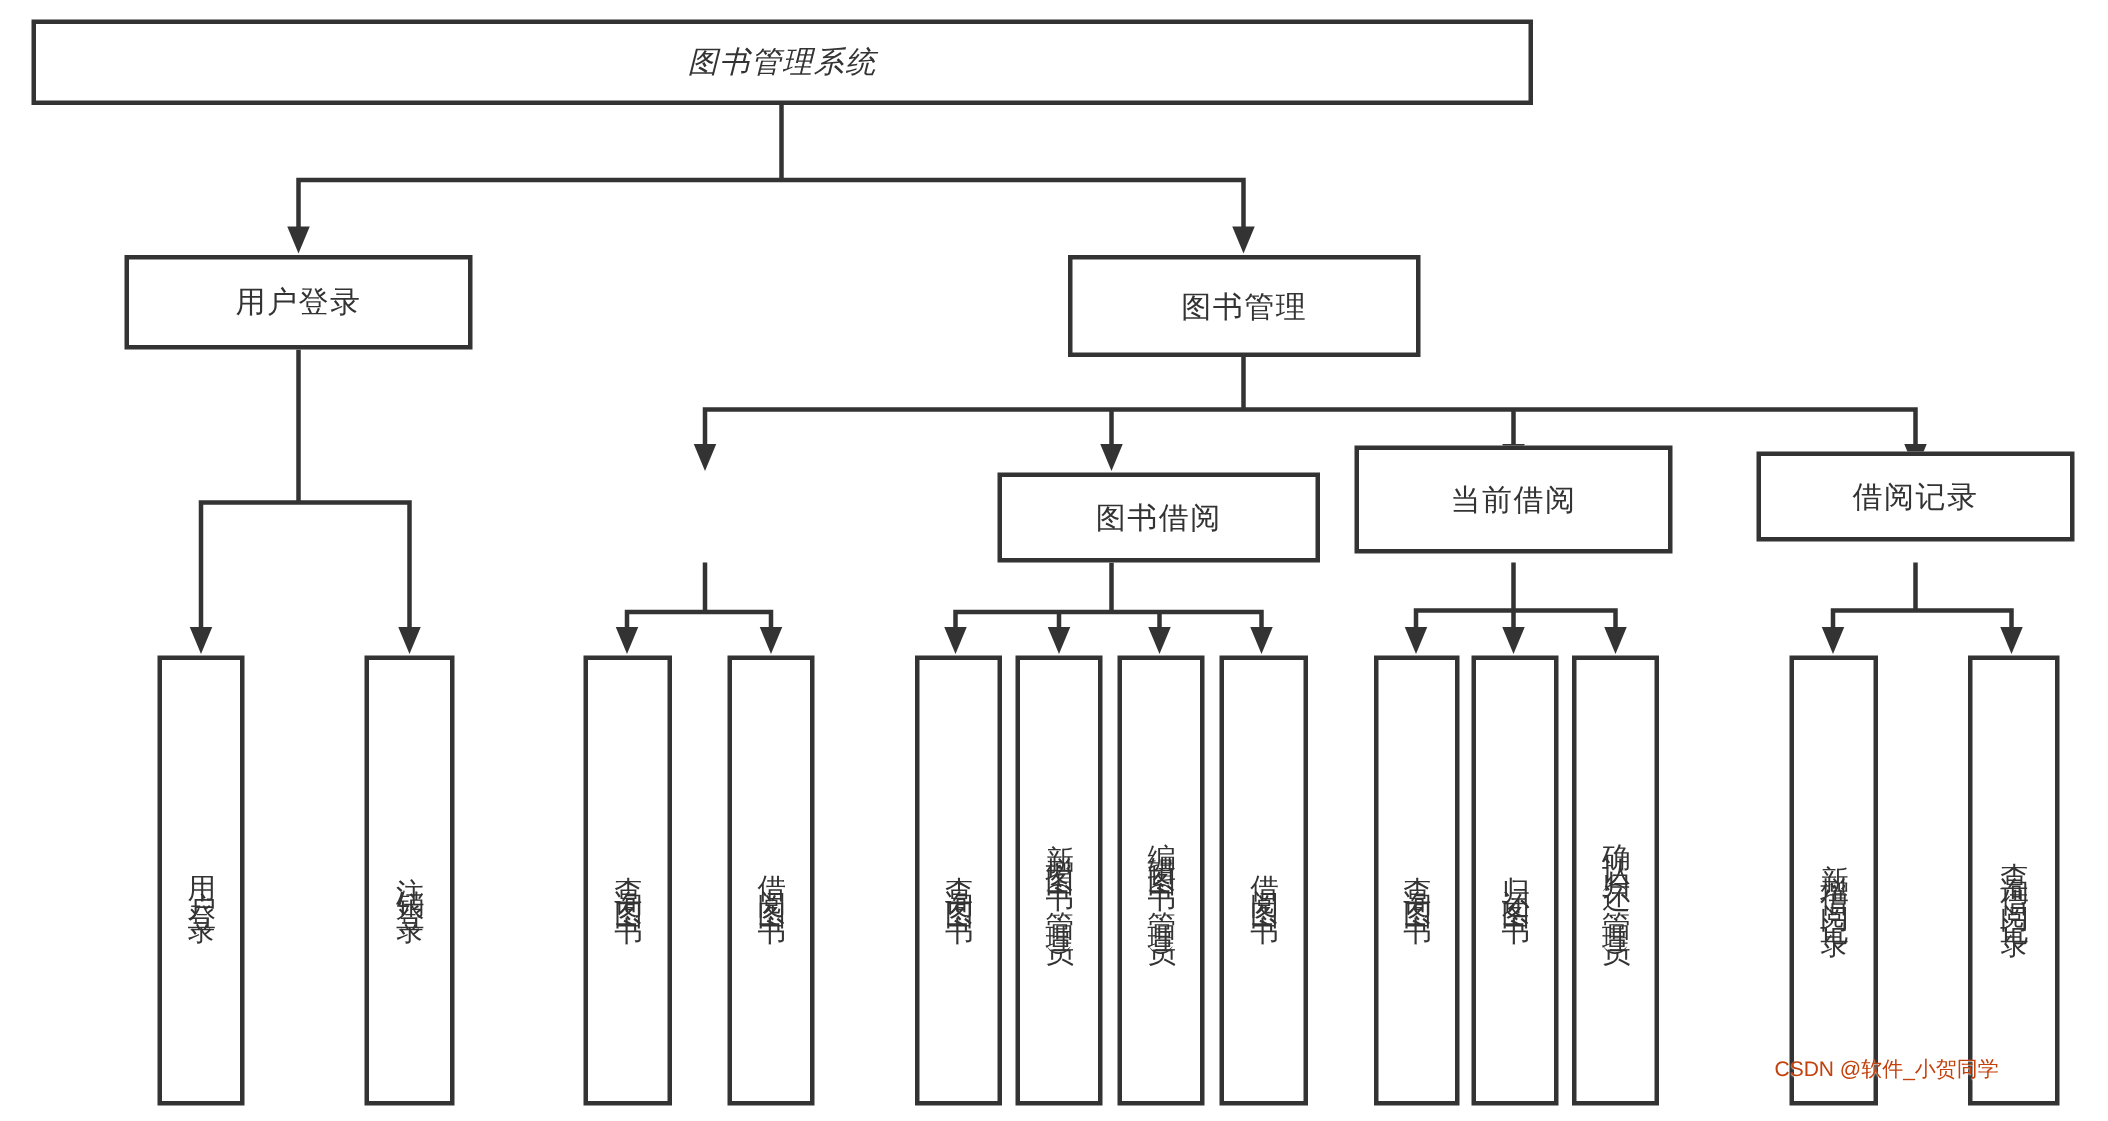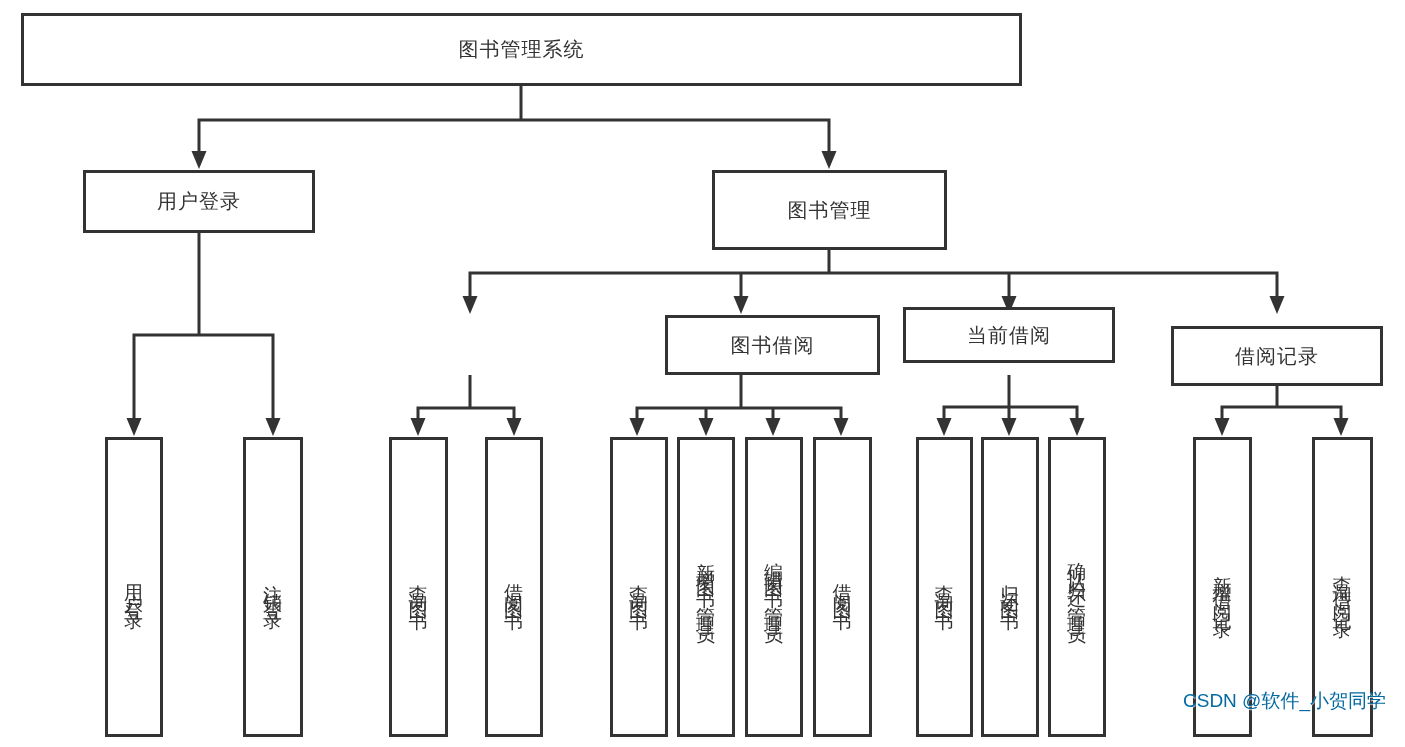"图书管理系统" #n-root { font-style: none -> italic; height: 73px -> 57px }
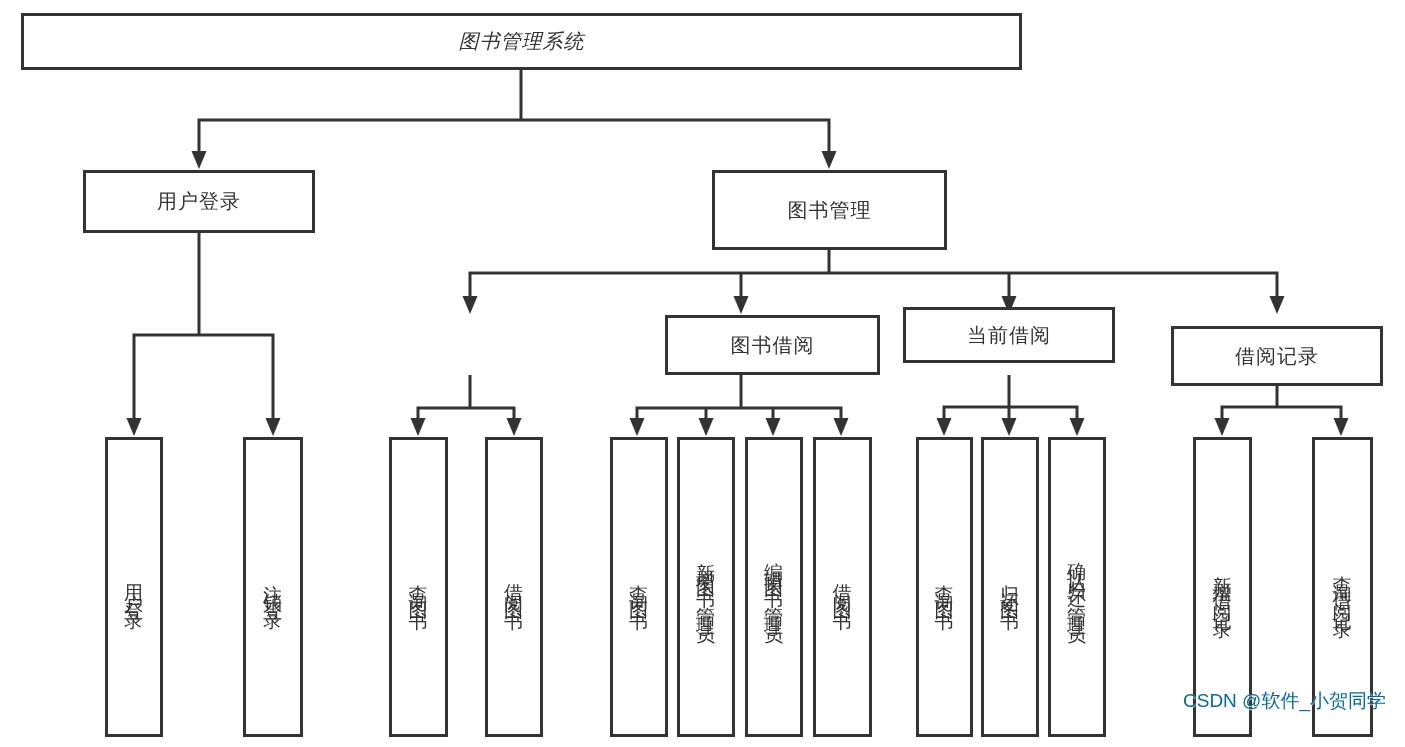"图书管理" #n-book-mgmt { height: 80px -> 68px }
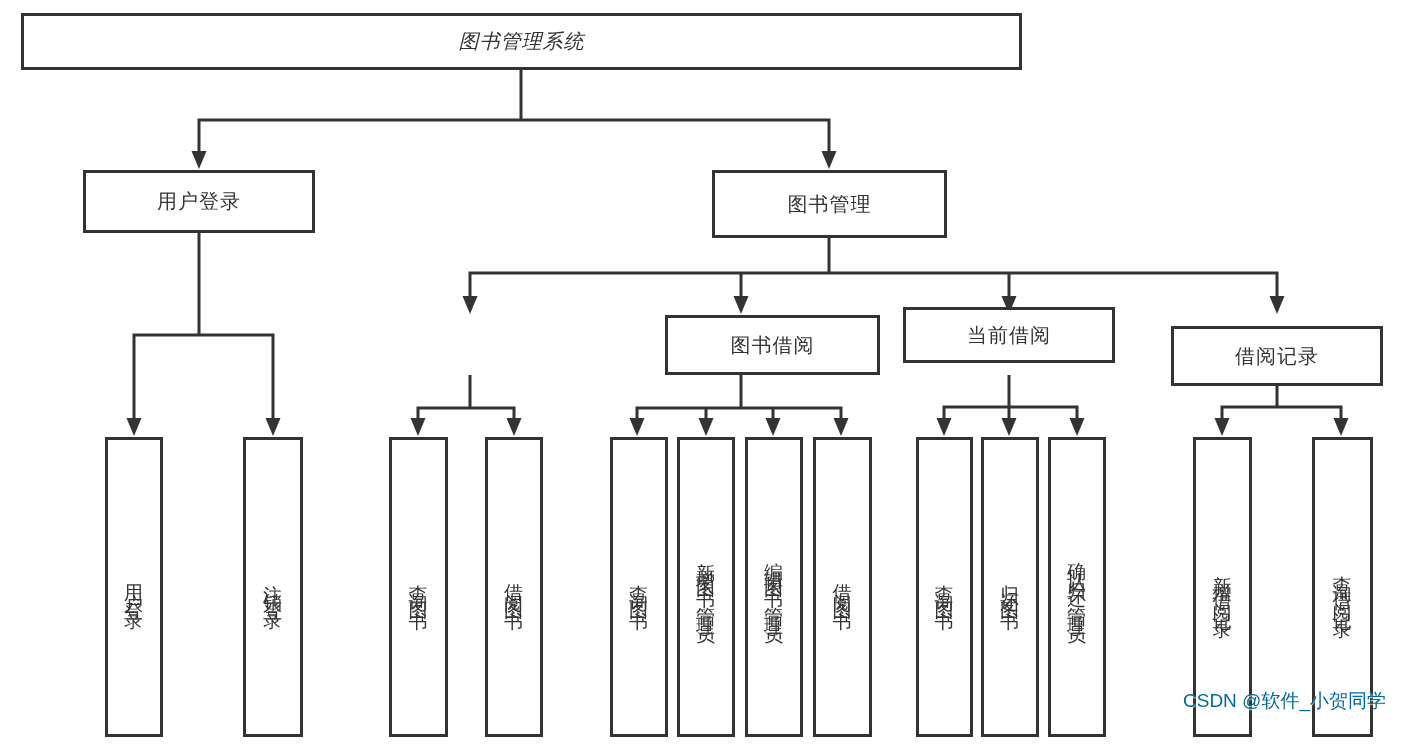"当前借阅" #n-current-borrow { height: 56px -> 72px; top: 307px -> 297px }
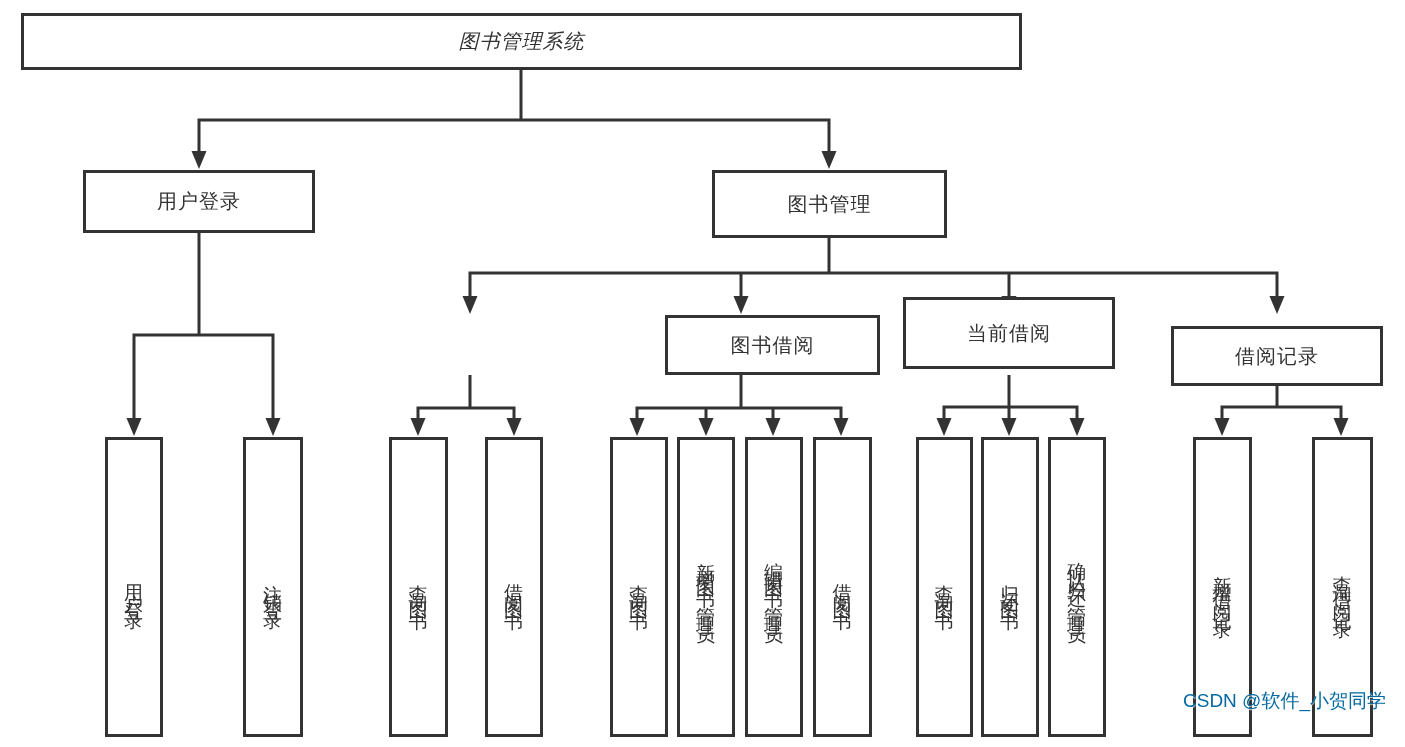"借阅记录" #n-borrow-records { top: 326px -> 301px }
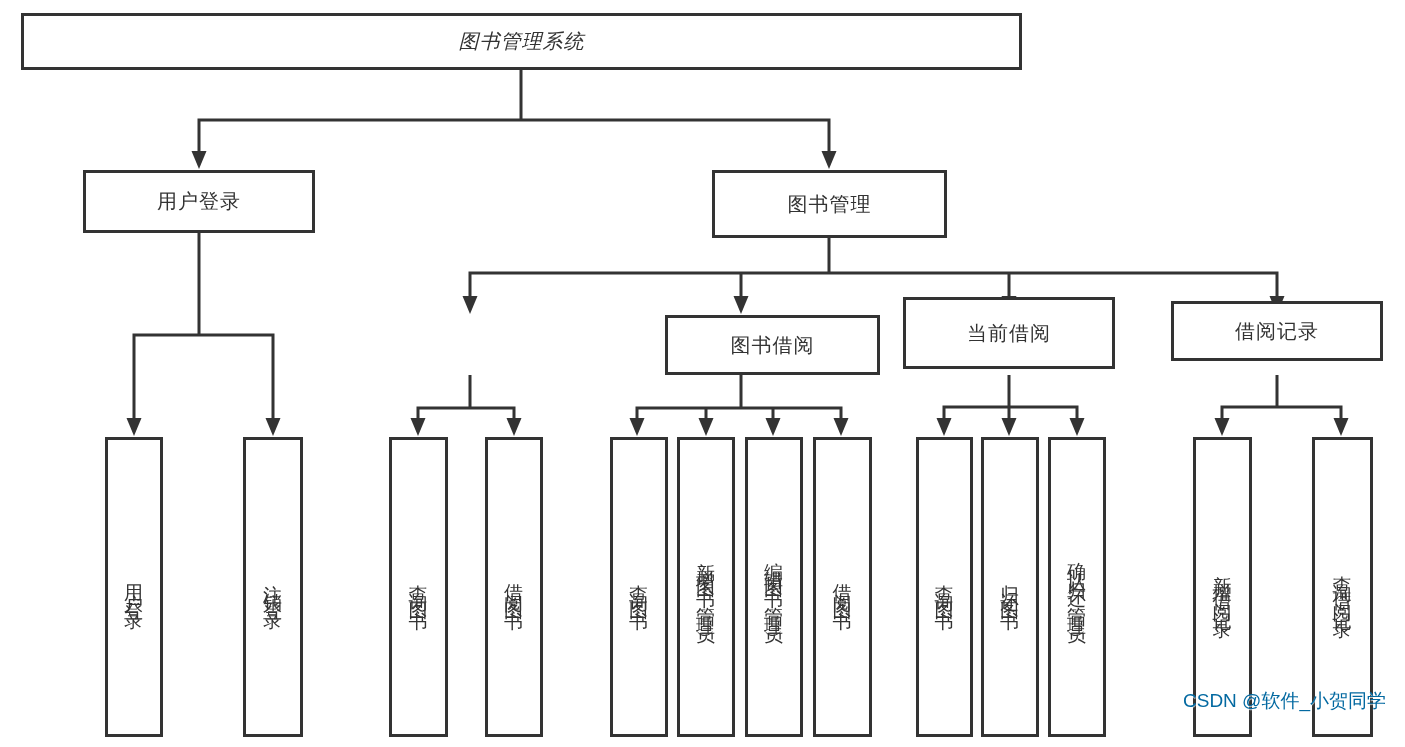"CSDN @软件_小贺同学" .watermark { color: #0369a1 -> #c2410c; font-size: 19px -> 14px; top: 688px -> 704px }
